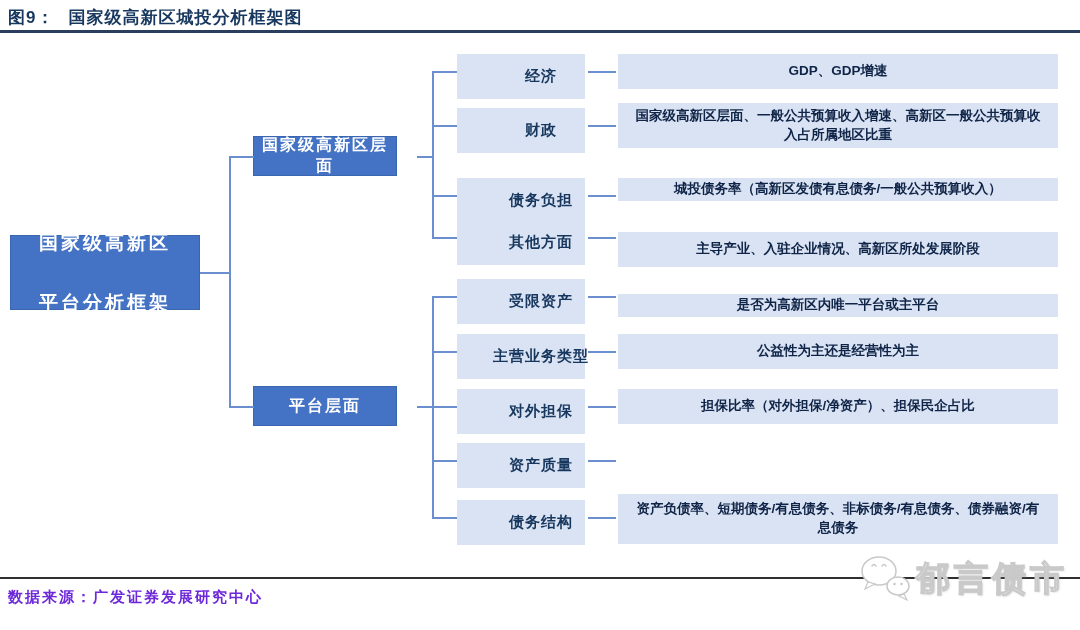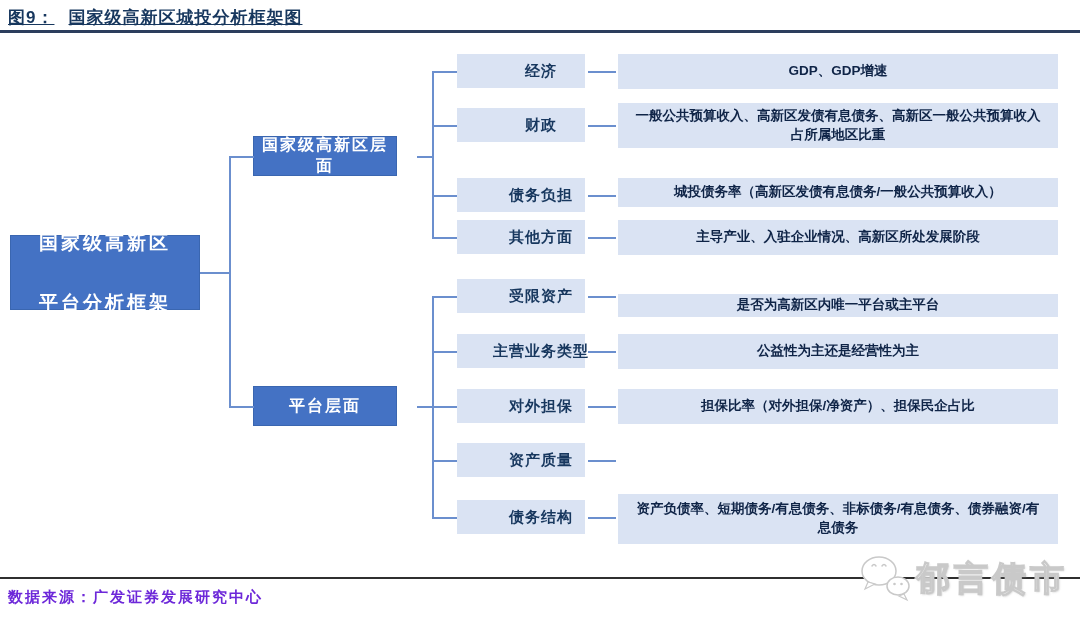"图9： 国家级高新区城投分析框架图" .fig-title { text-decoration: underline -> none }
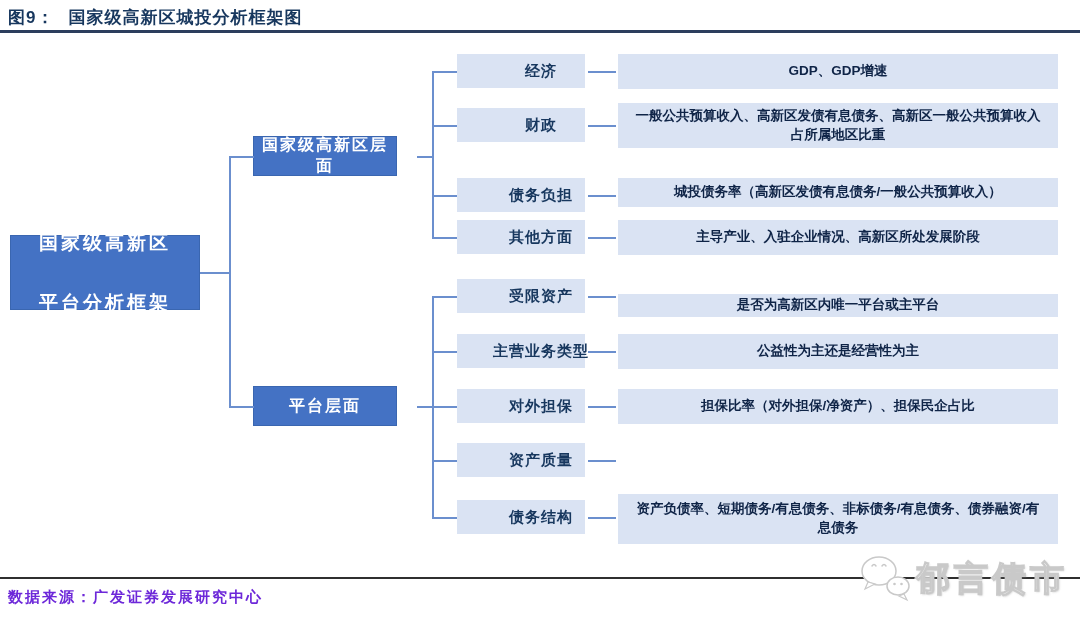"经济" .cat { height: 34px -> 45px }
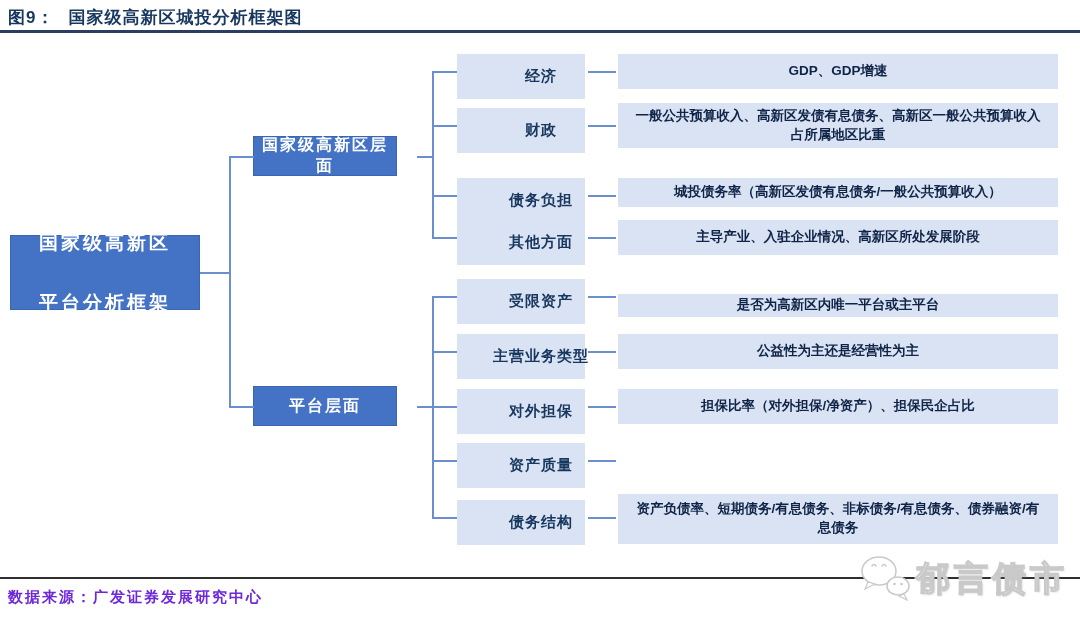"一般公共预算收入、高新区发债有息债务、高新区一般公共预算收入占所属地区比重" span { text: 一般公共预算收入、高新区发债有息债务 -> 国家级高新区层面、一般公共预算收入增速 }
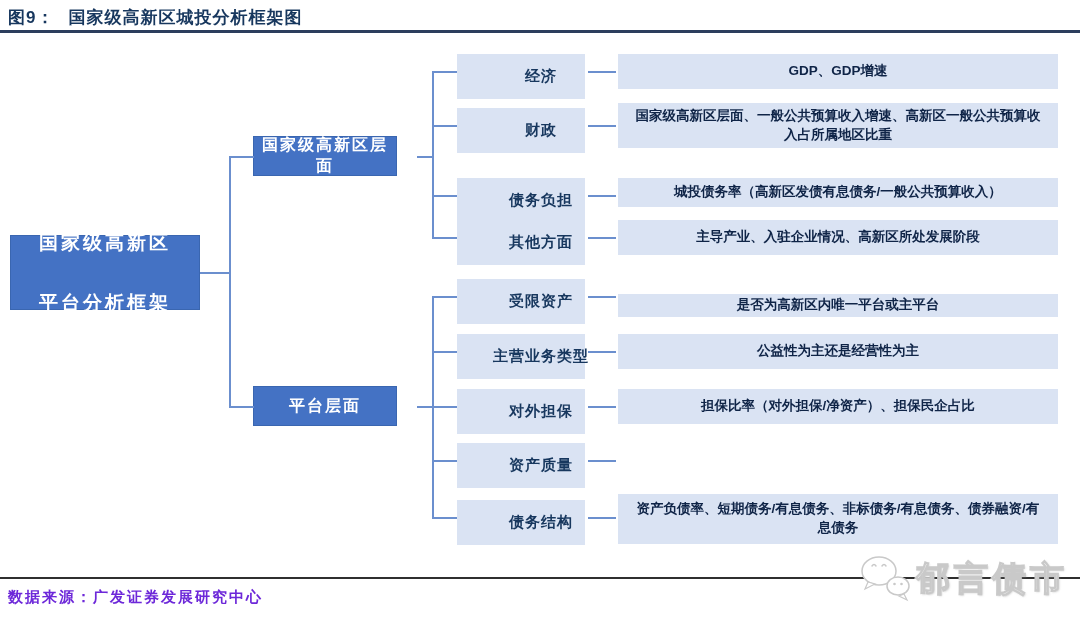"城投债务率（高新区发债有息债务/一般公共预算收入）" div.det { height: 29px -> 23px }
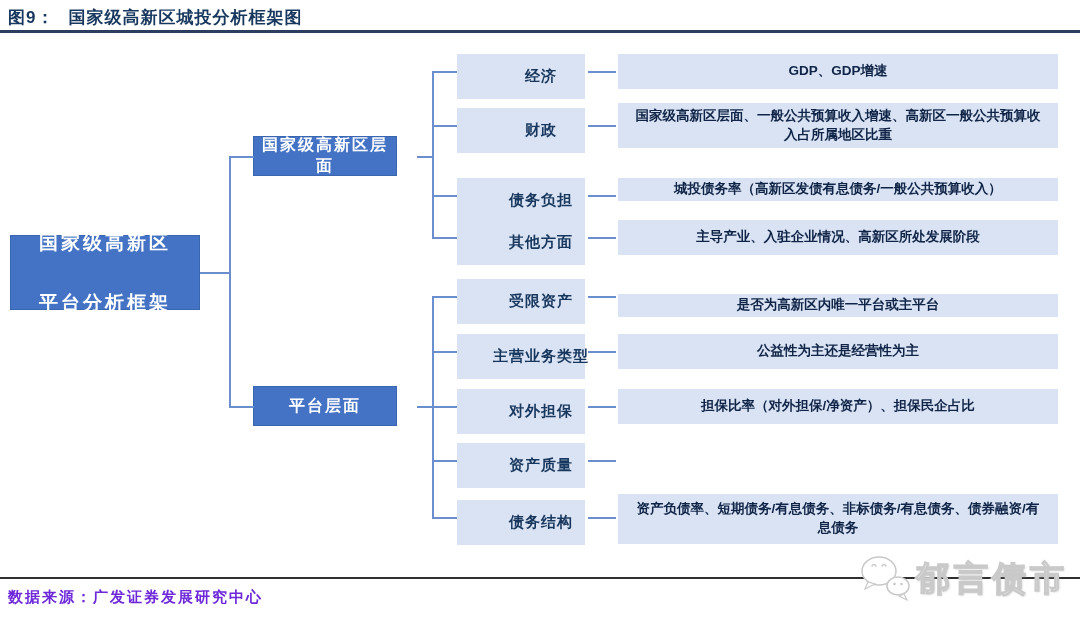"主导产业、入驻企业情况、高新区所处发展阶段" div.det { top: 220px -> 232px }
